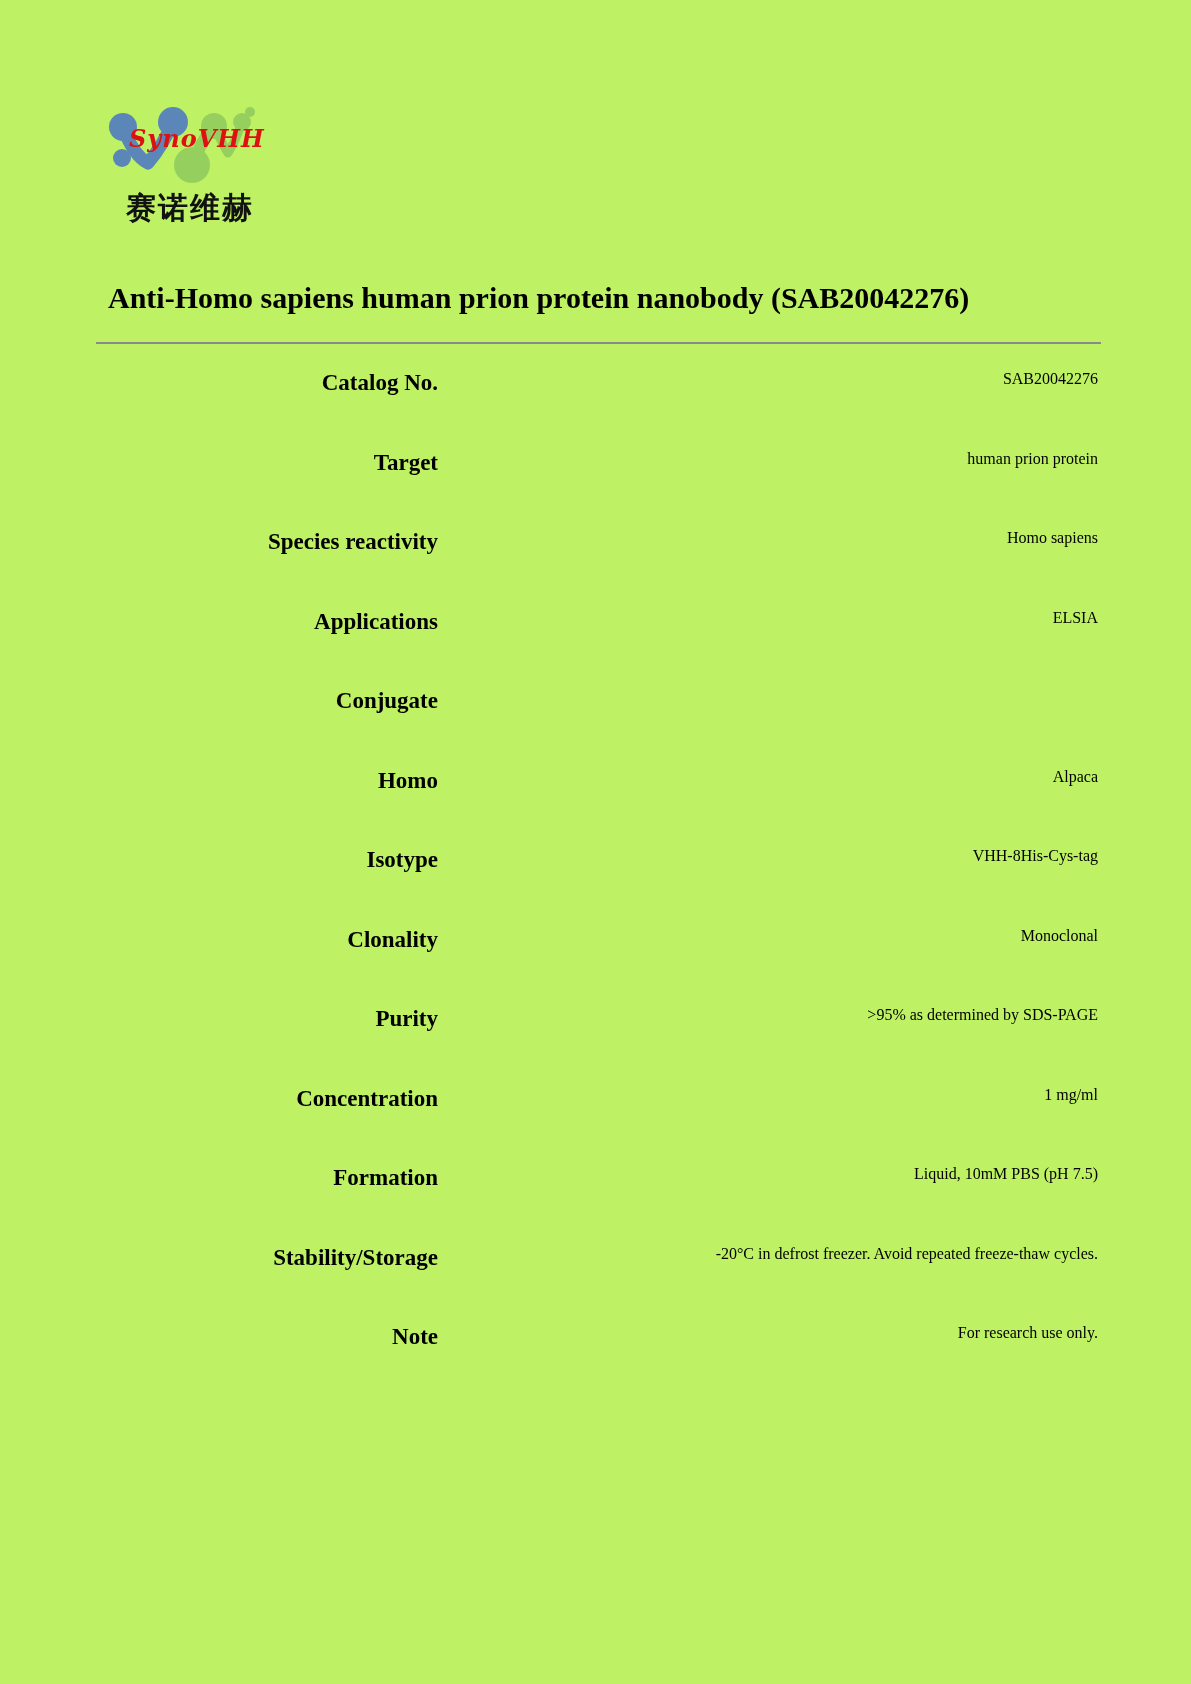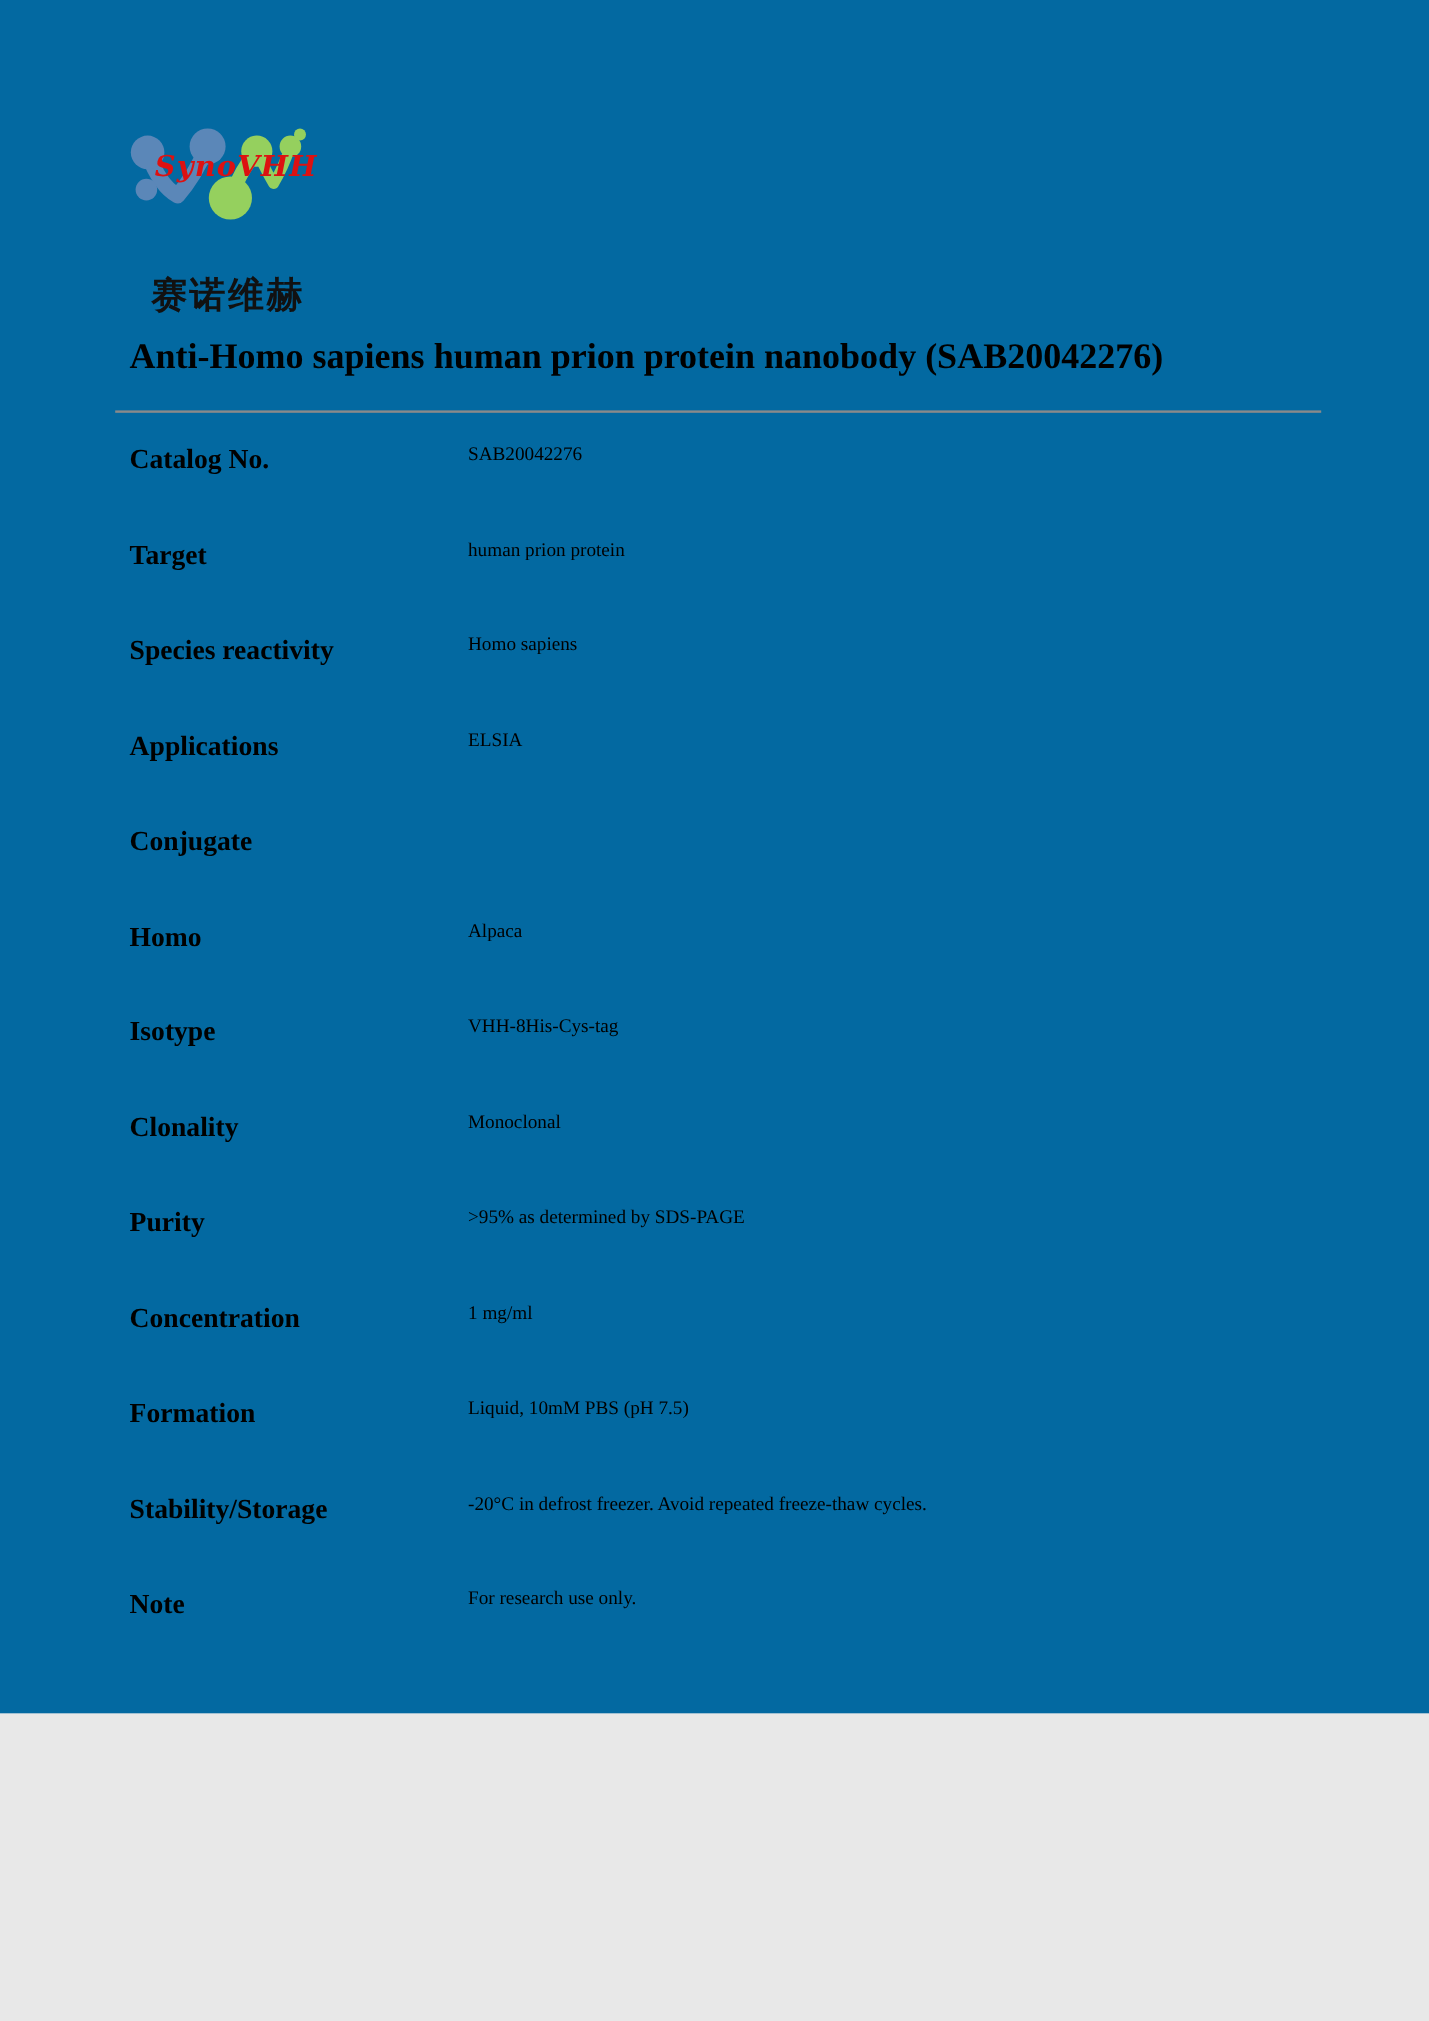"SynoVHH" .page { background: #0369a1 -> #bef264; height: 1428px -> 1684px; text-align: none -> right }
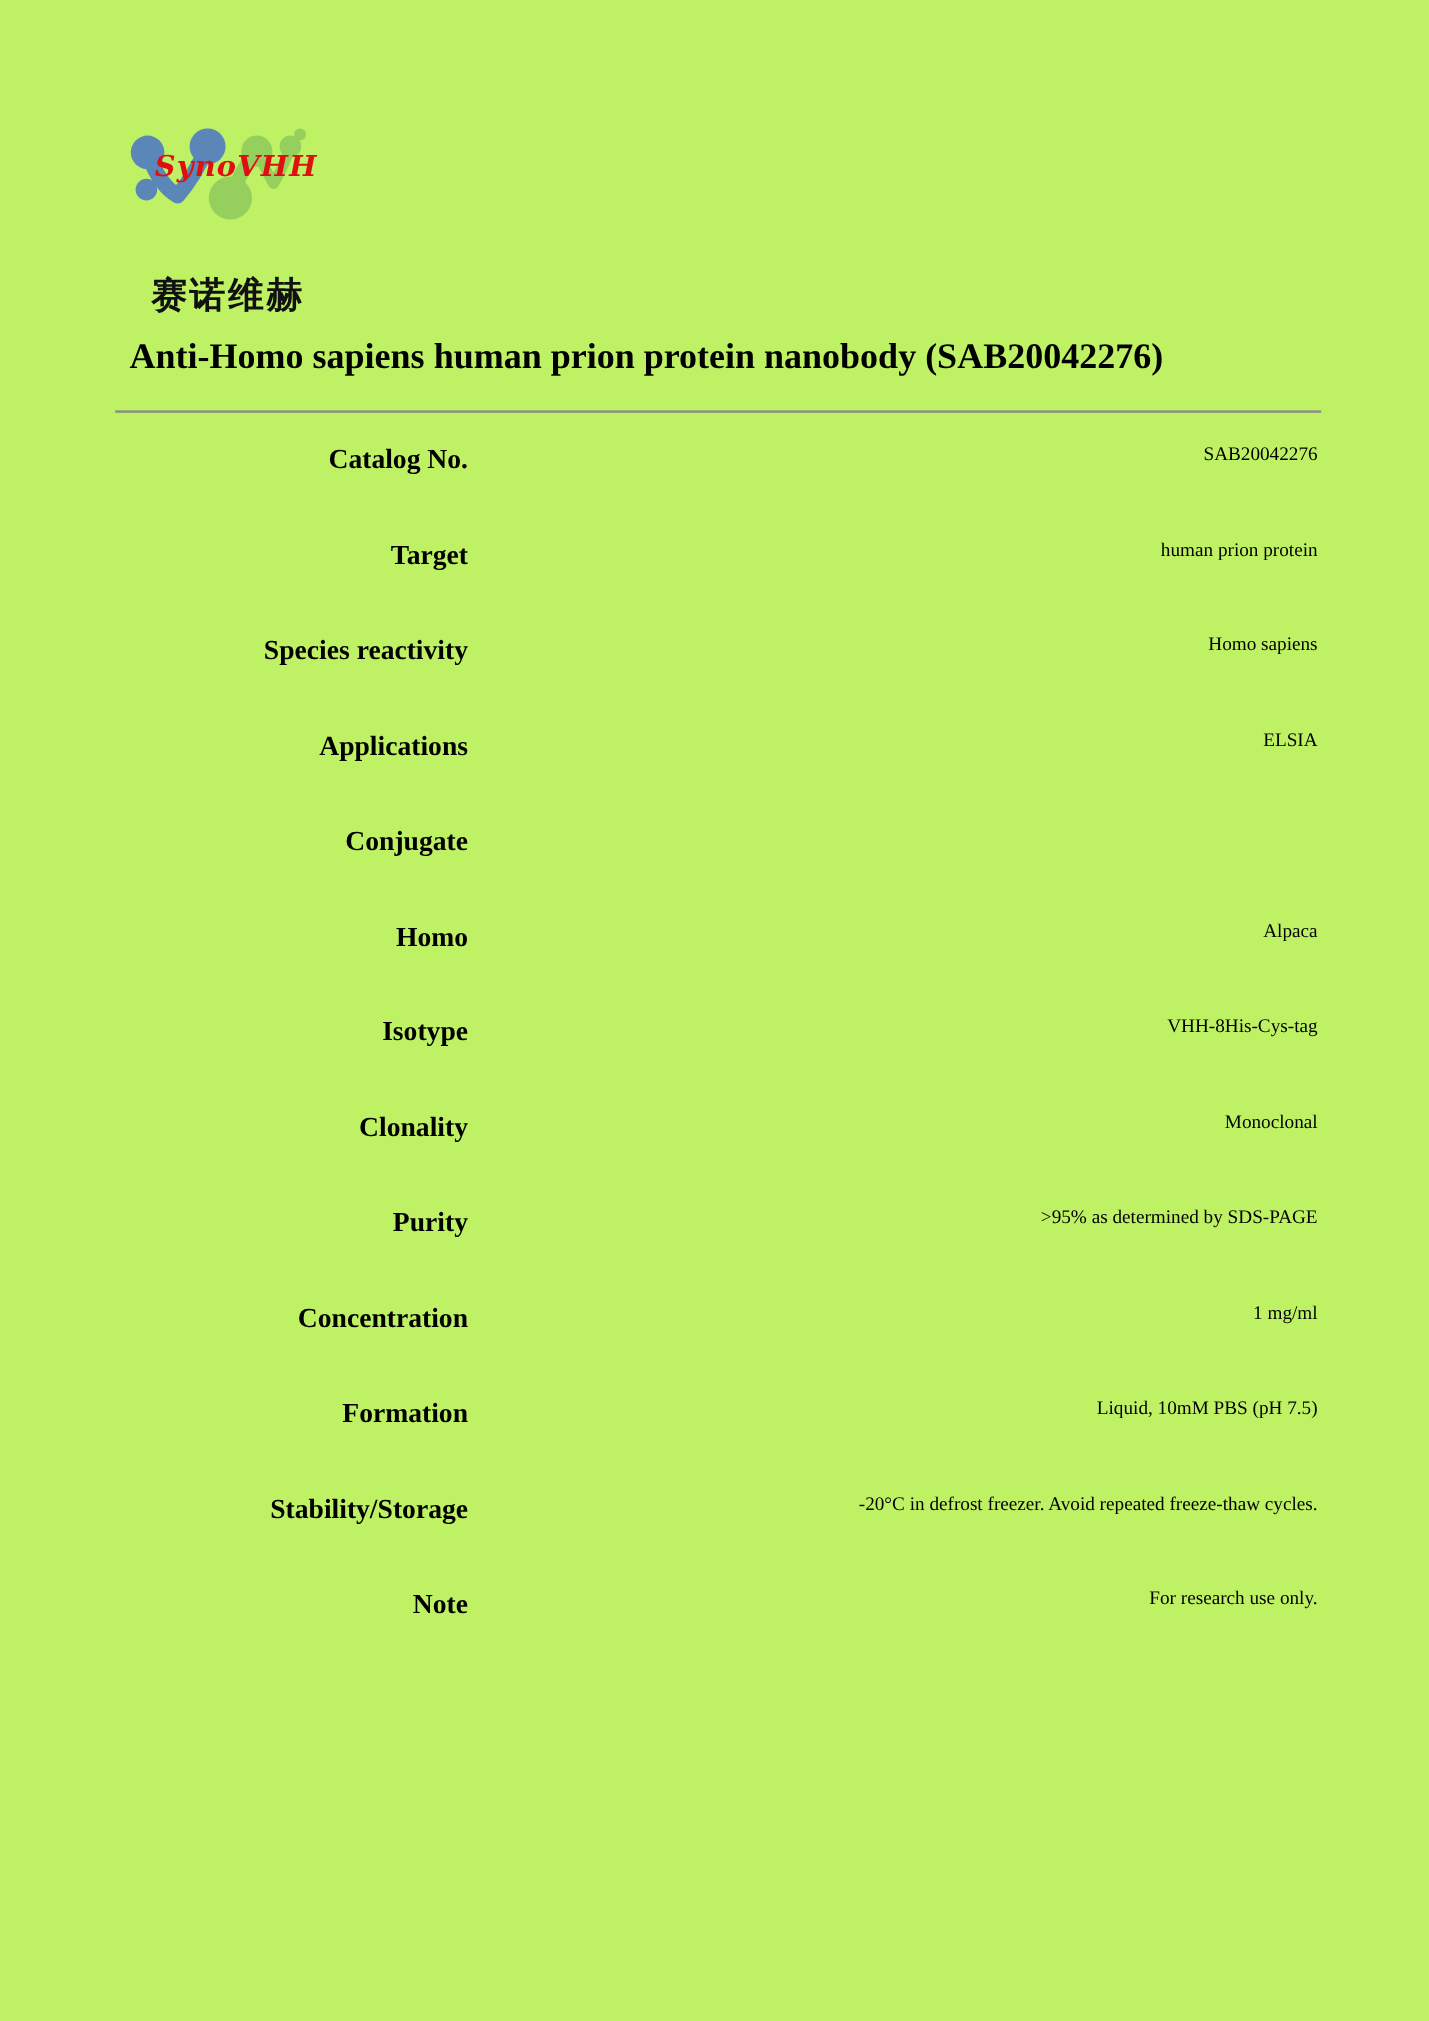"赛诺维赫" .logo-cn { margin-top: 38px -> none }
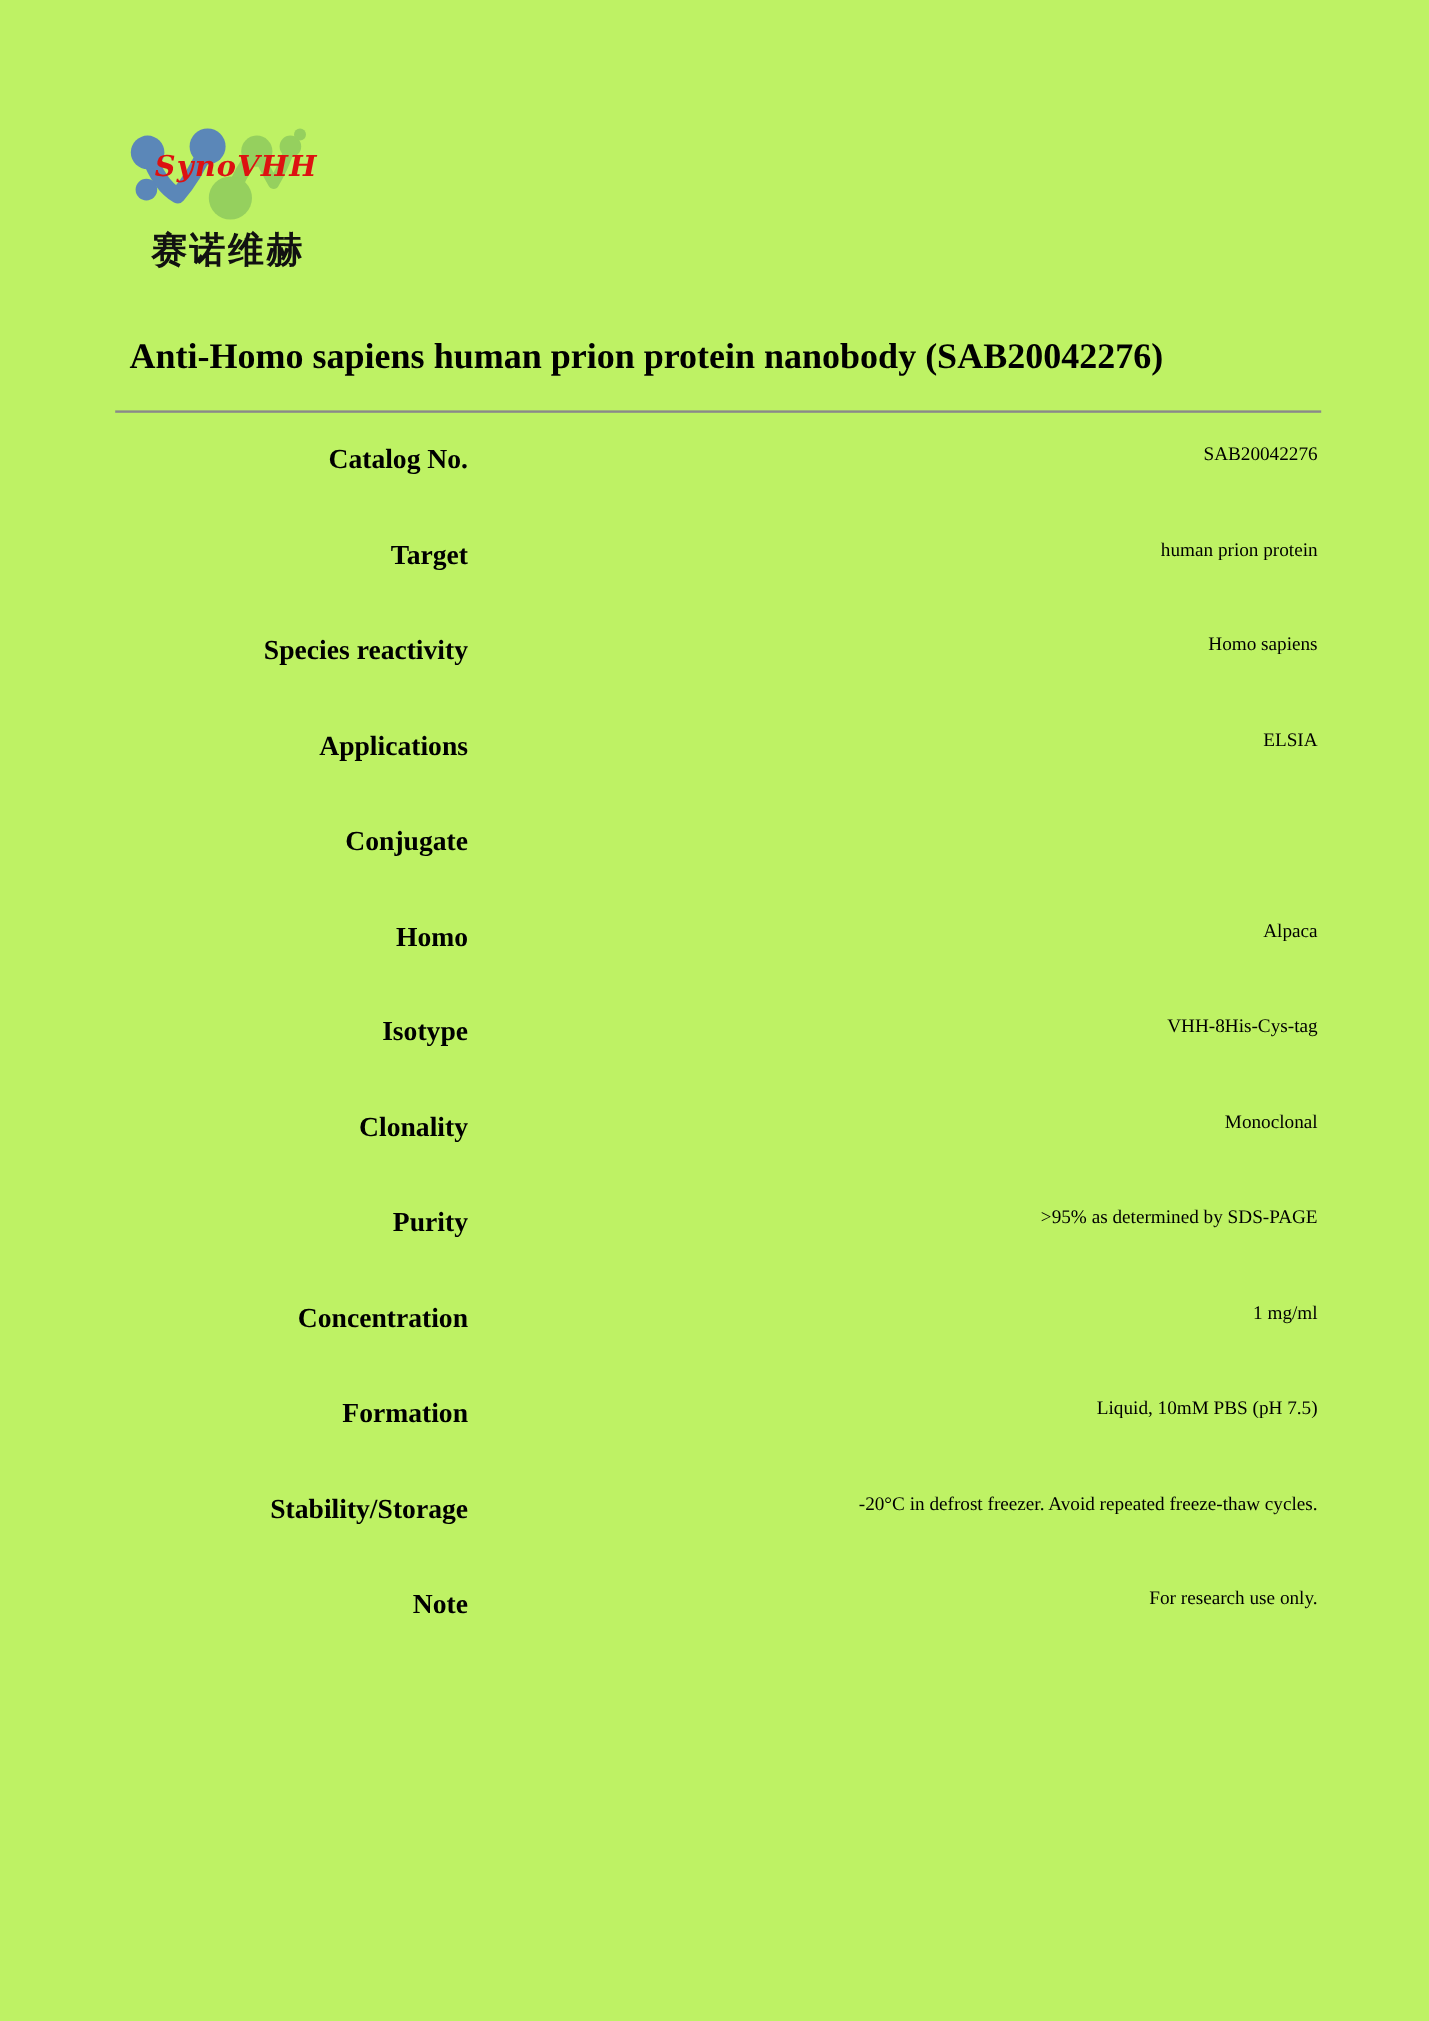"Catalog No." .spec-label { margin-left: none -> 48px }
